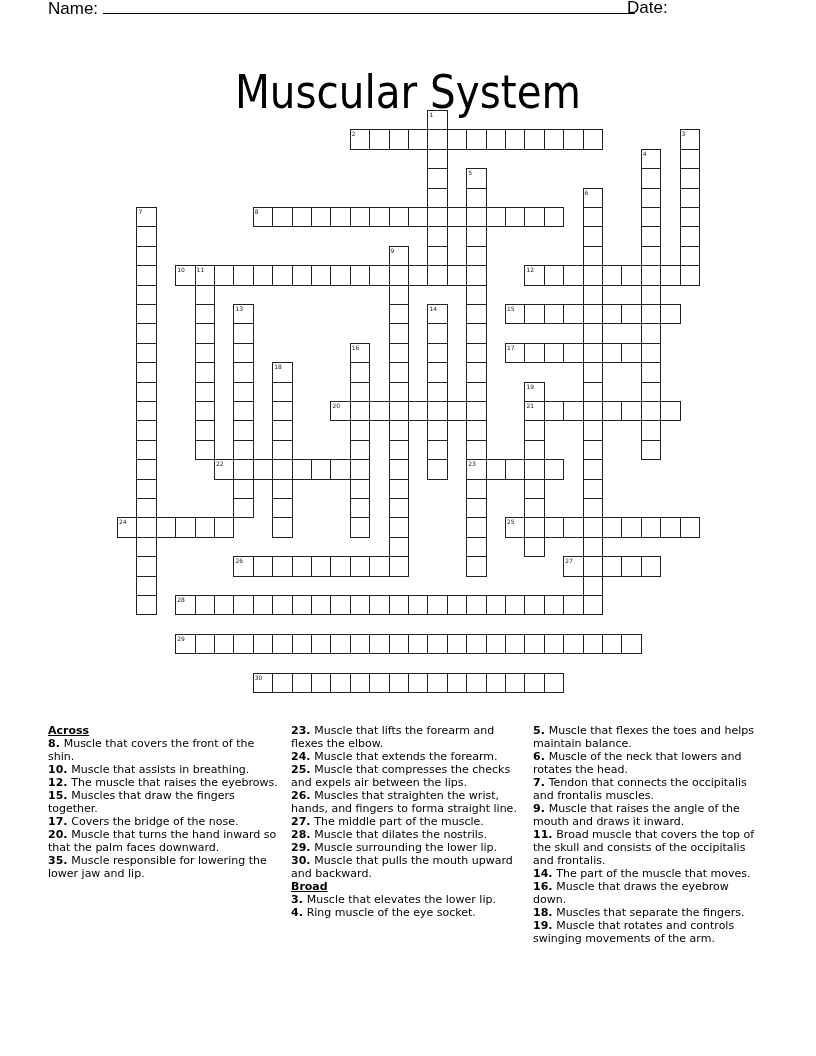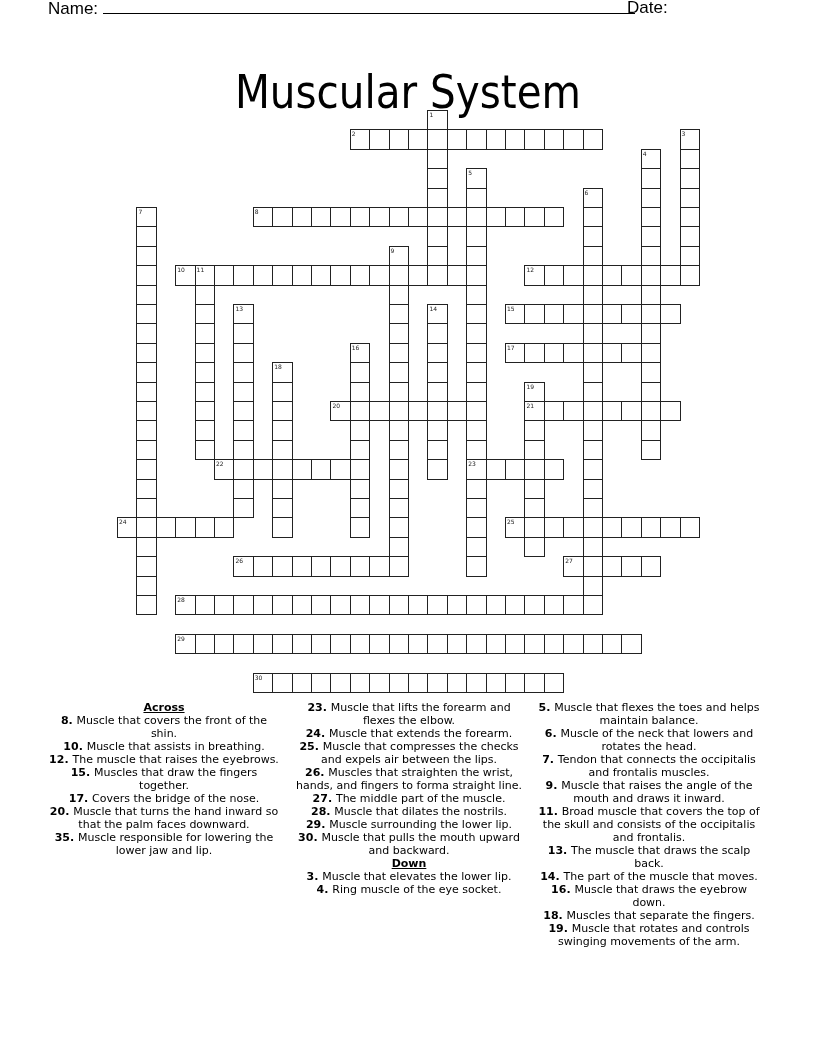"Across" .clues { text-align: center -> none; top: 701px -> 724px }
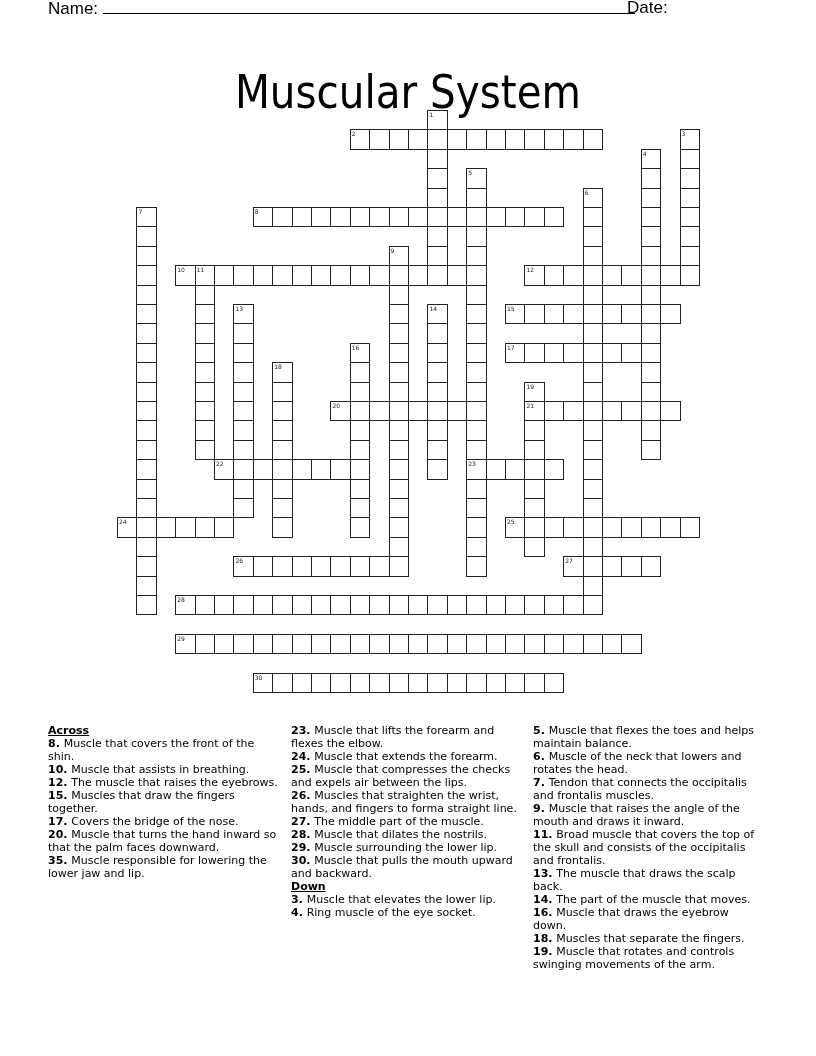"13. The muscle that draws" div.clue { html: <div><b>13. </b><span>The muscle that draws the scalp back.</span></div> -> none }
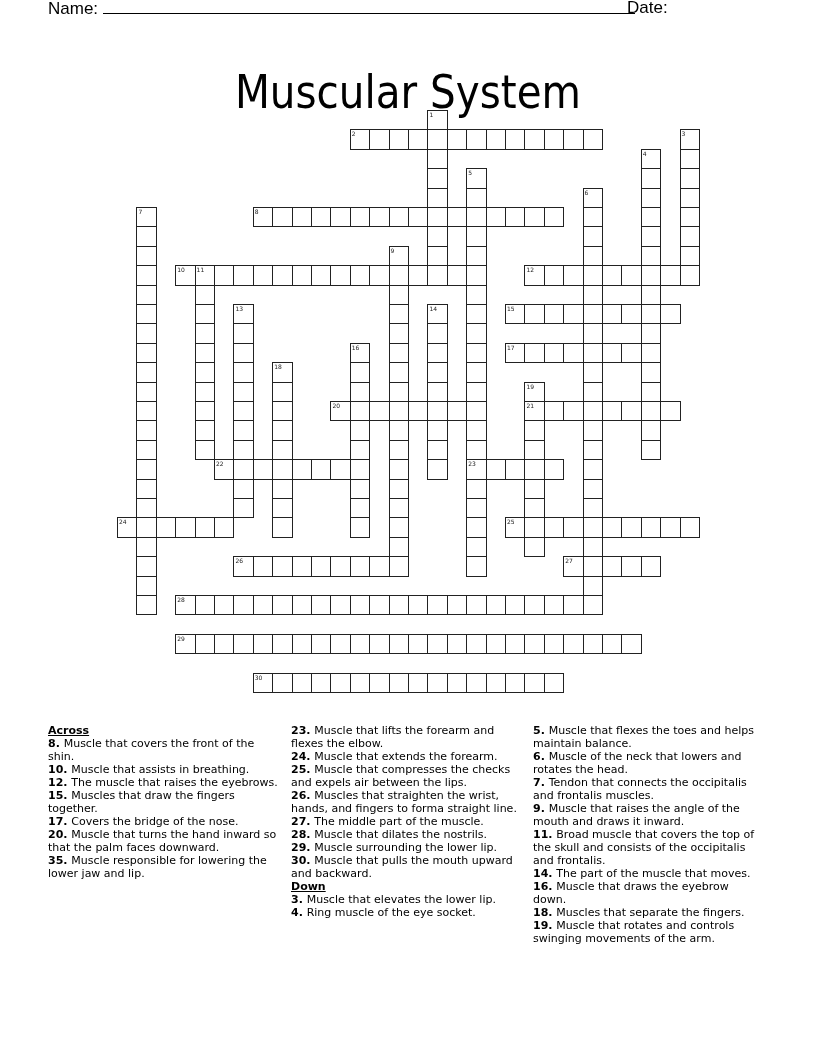"Down" div.hd { text: Down -> Broad }
